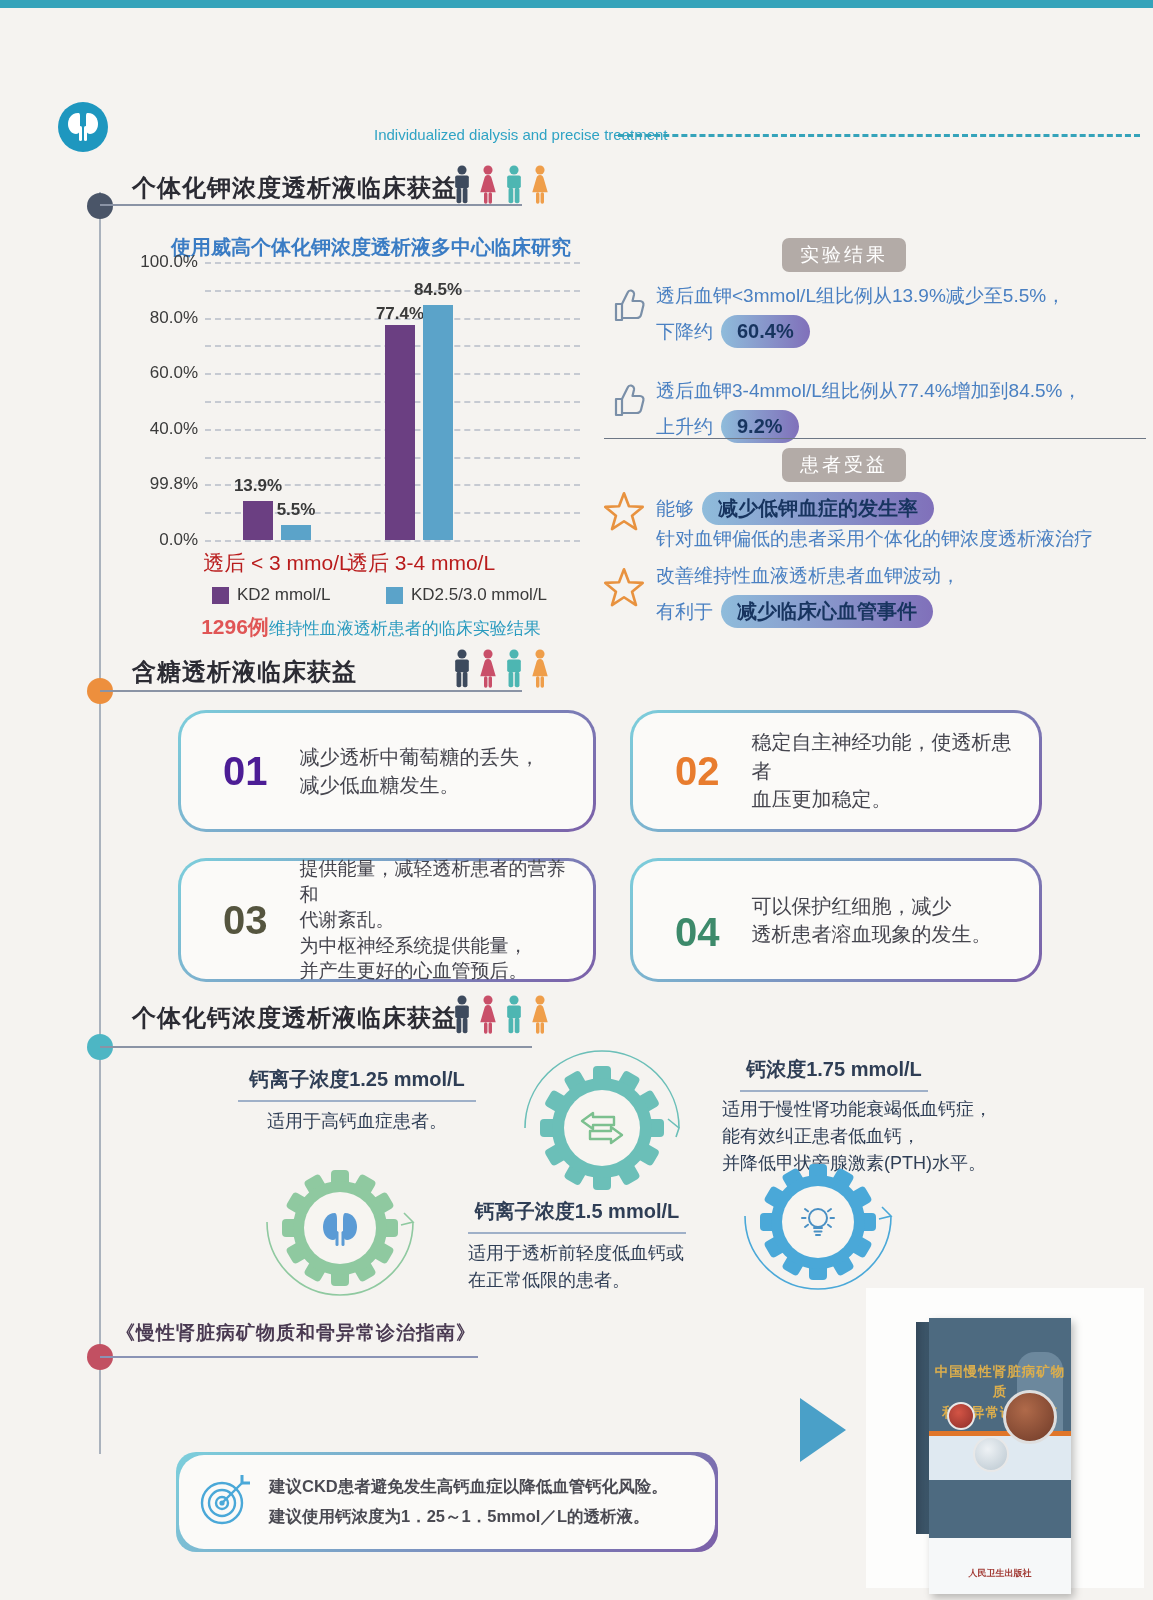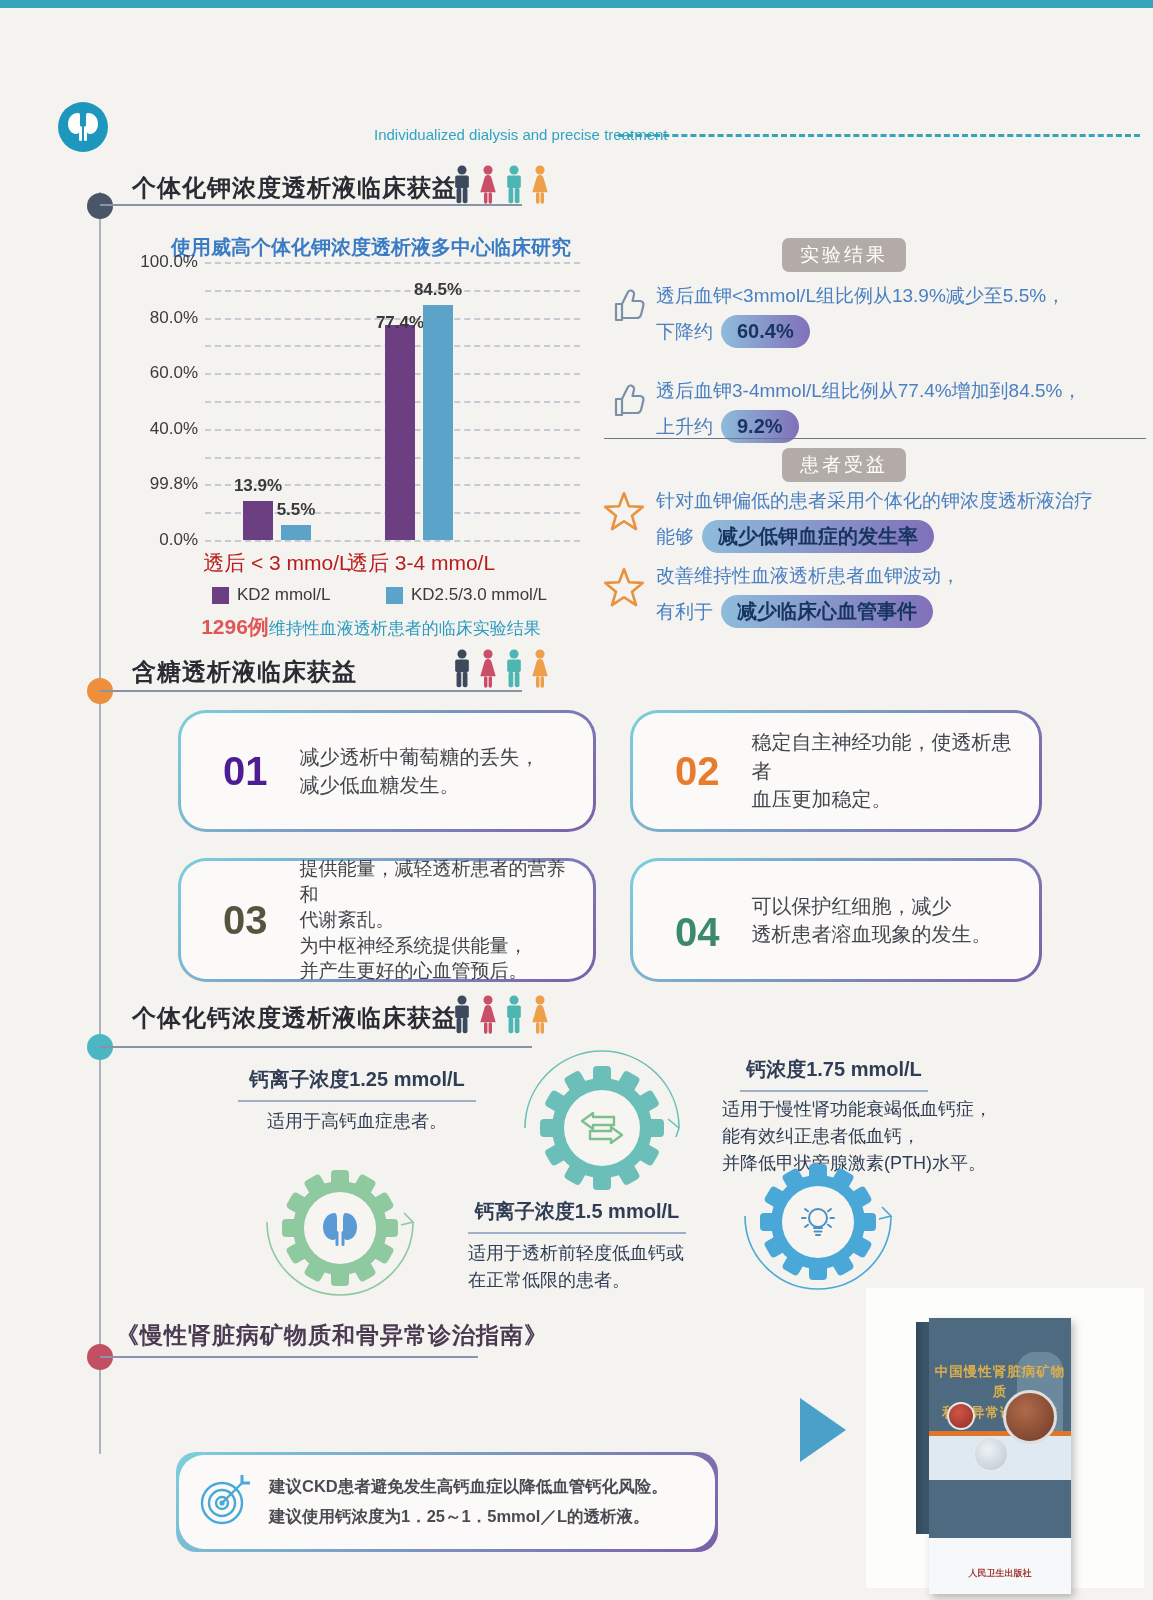"77.4%" div.vlabel { top: 51px -> 42px }
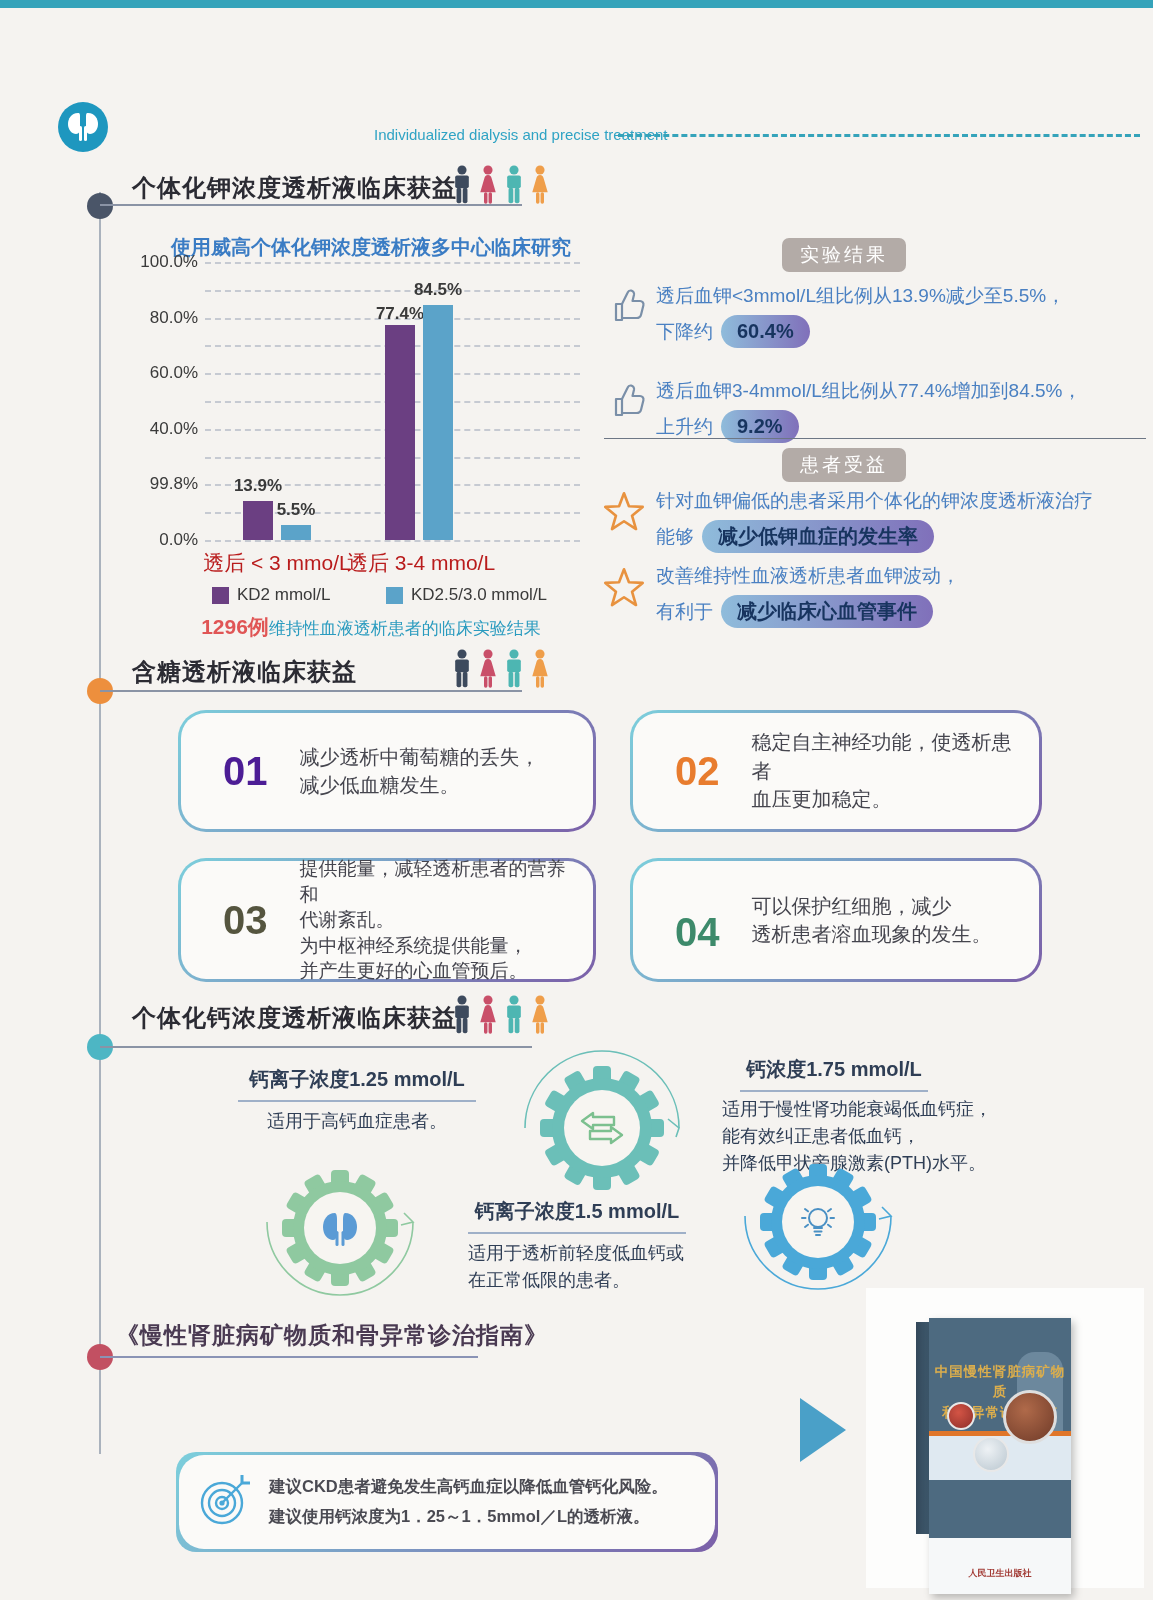"针对血钾偏低的患者采用个体化的钾浓度透析液治疗" div.rline { order: before "能够 减少低钾血症的发生率" -> after "能够 减少低钾血症的发生率" }
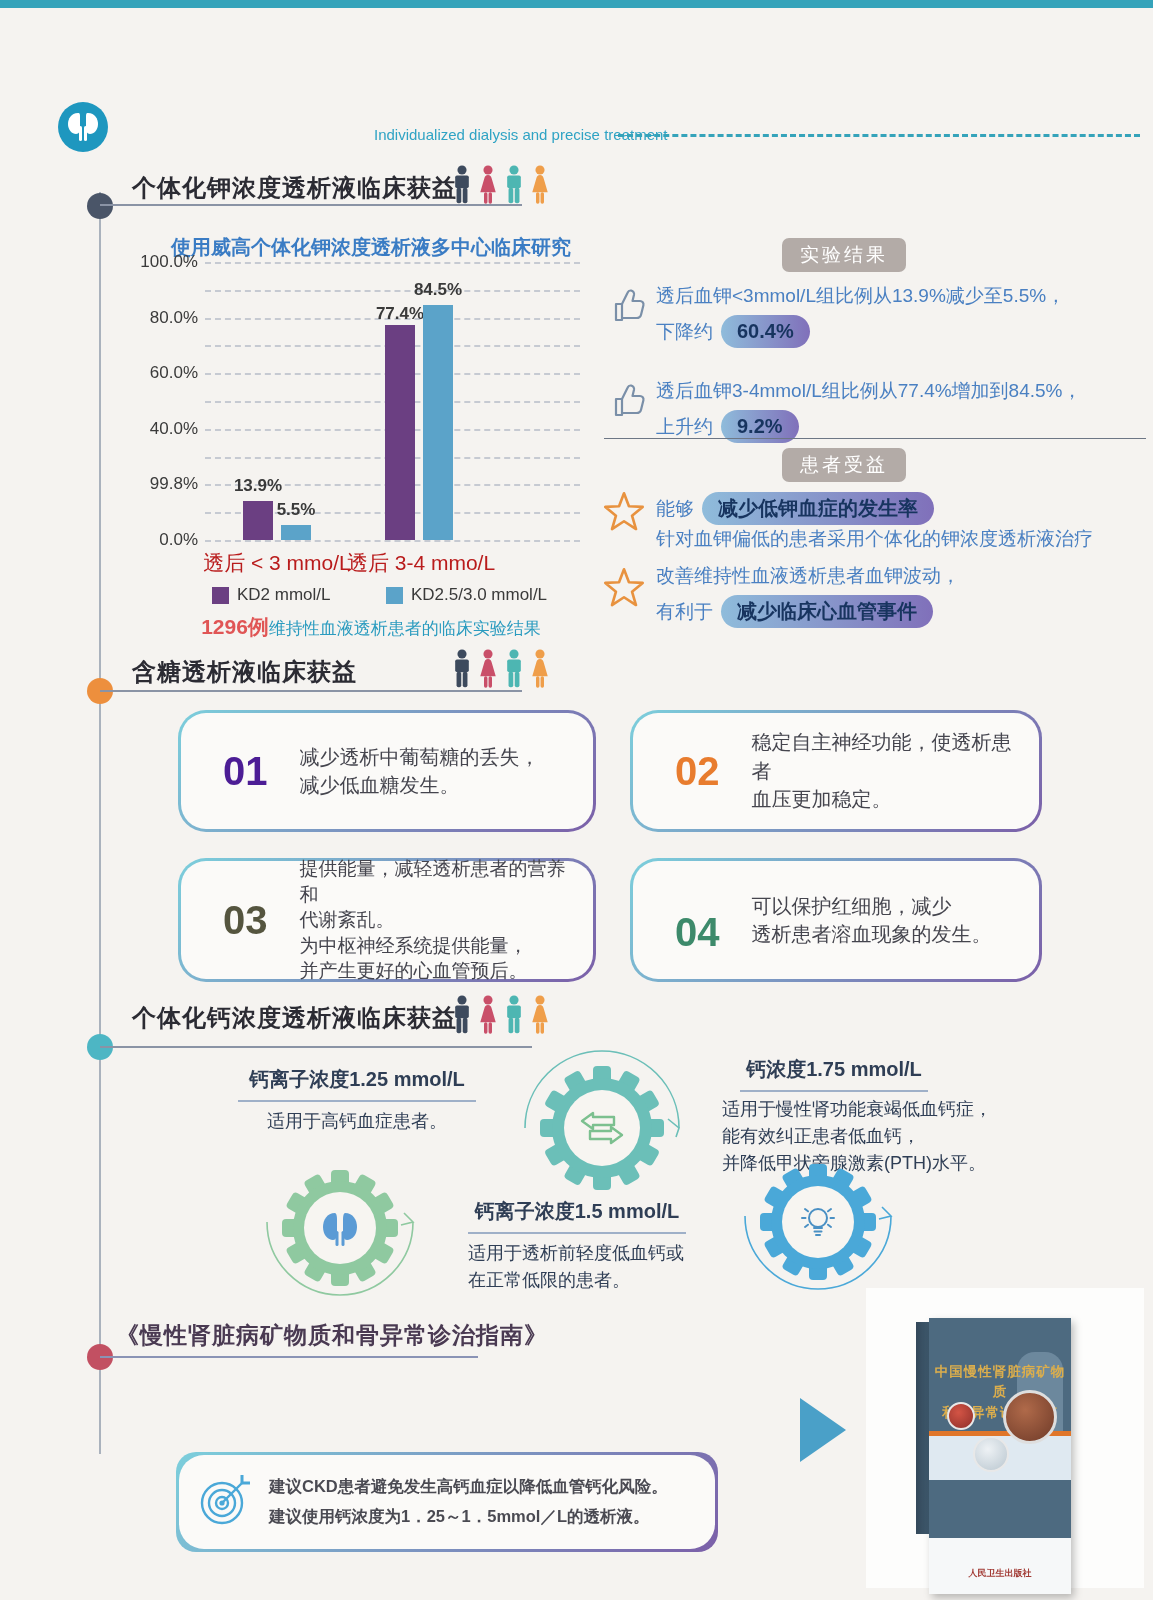"《慢性肾脏病矿物质和骨异常诊治指南》" div.sec-title { font-size: 23px -> 19px }
